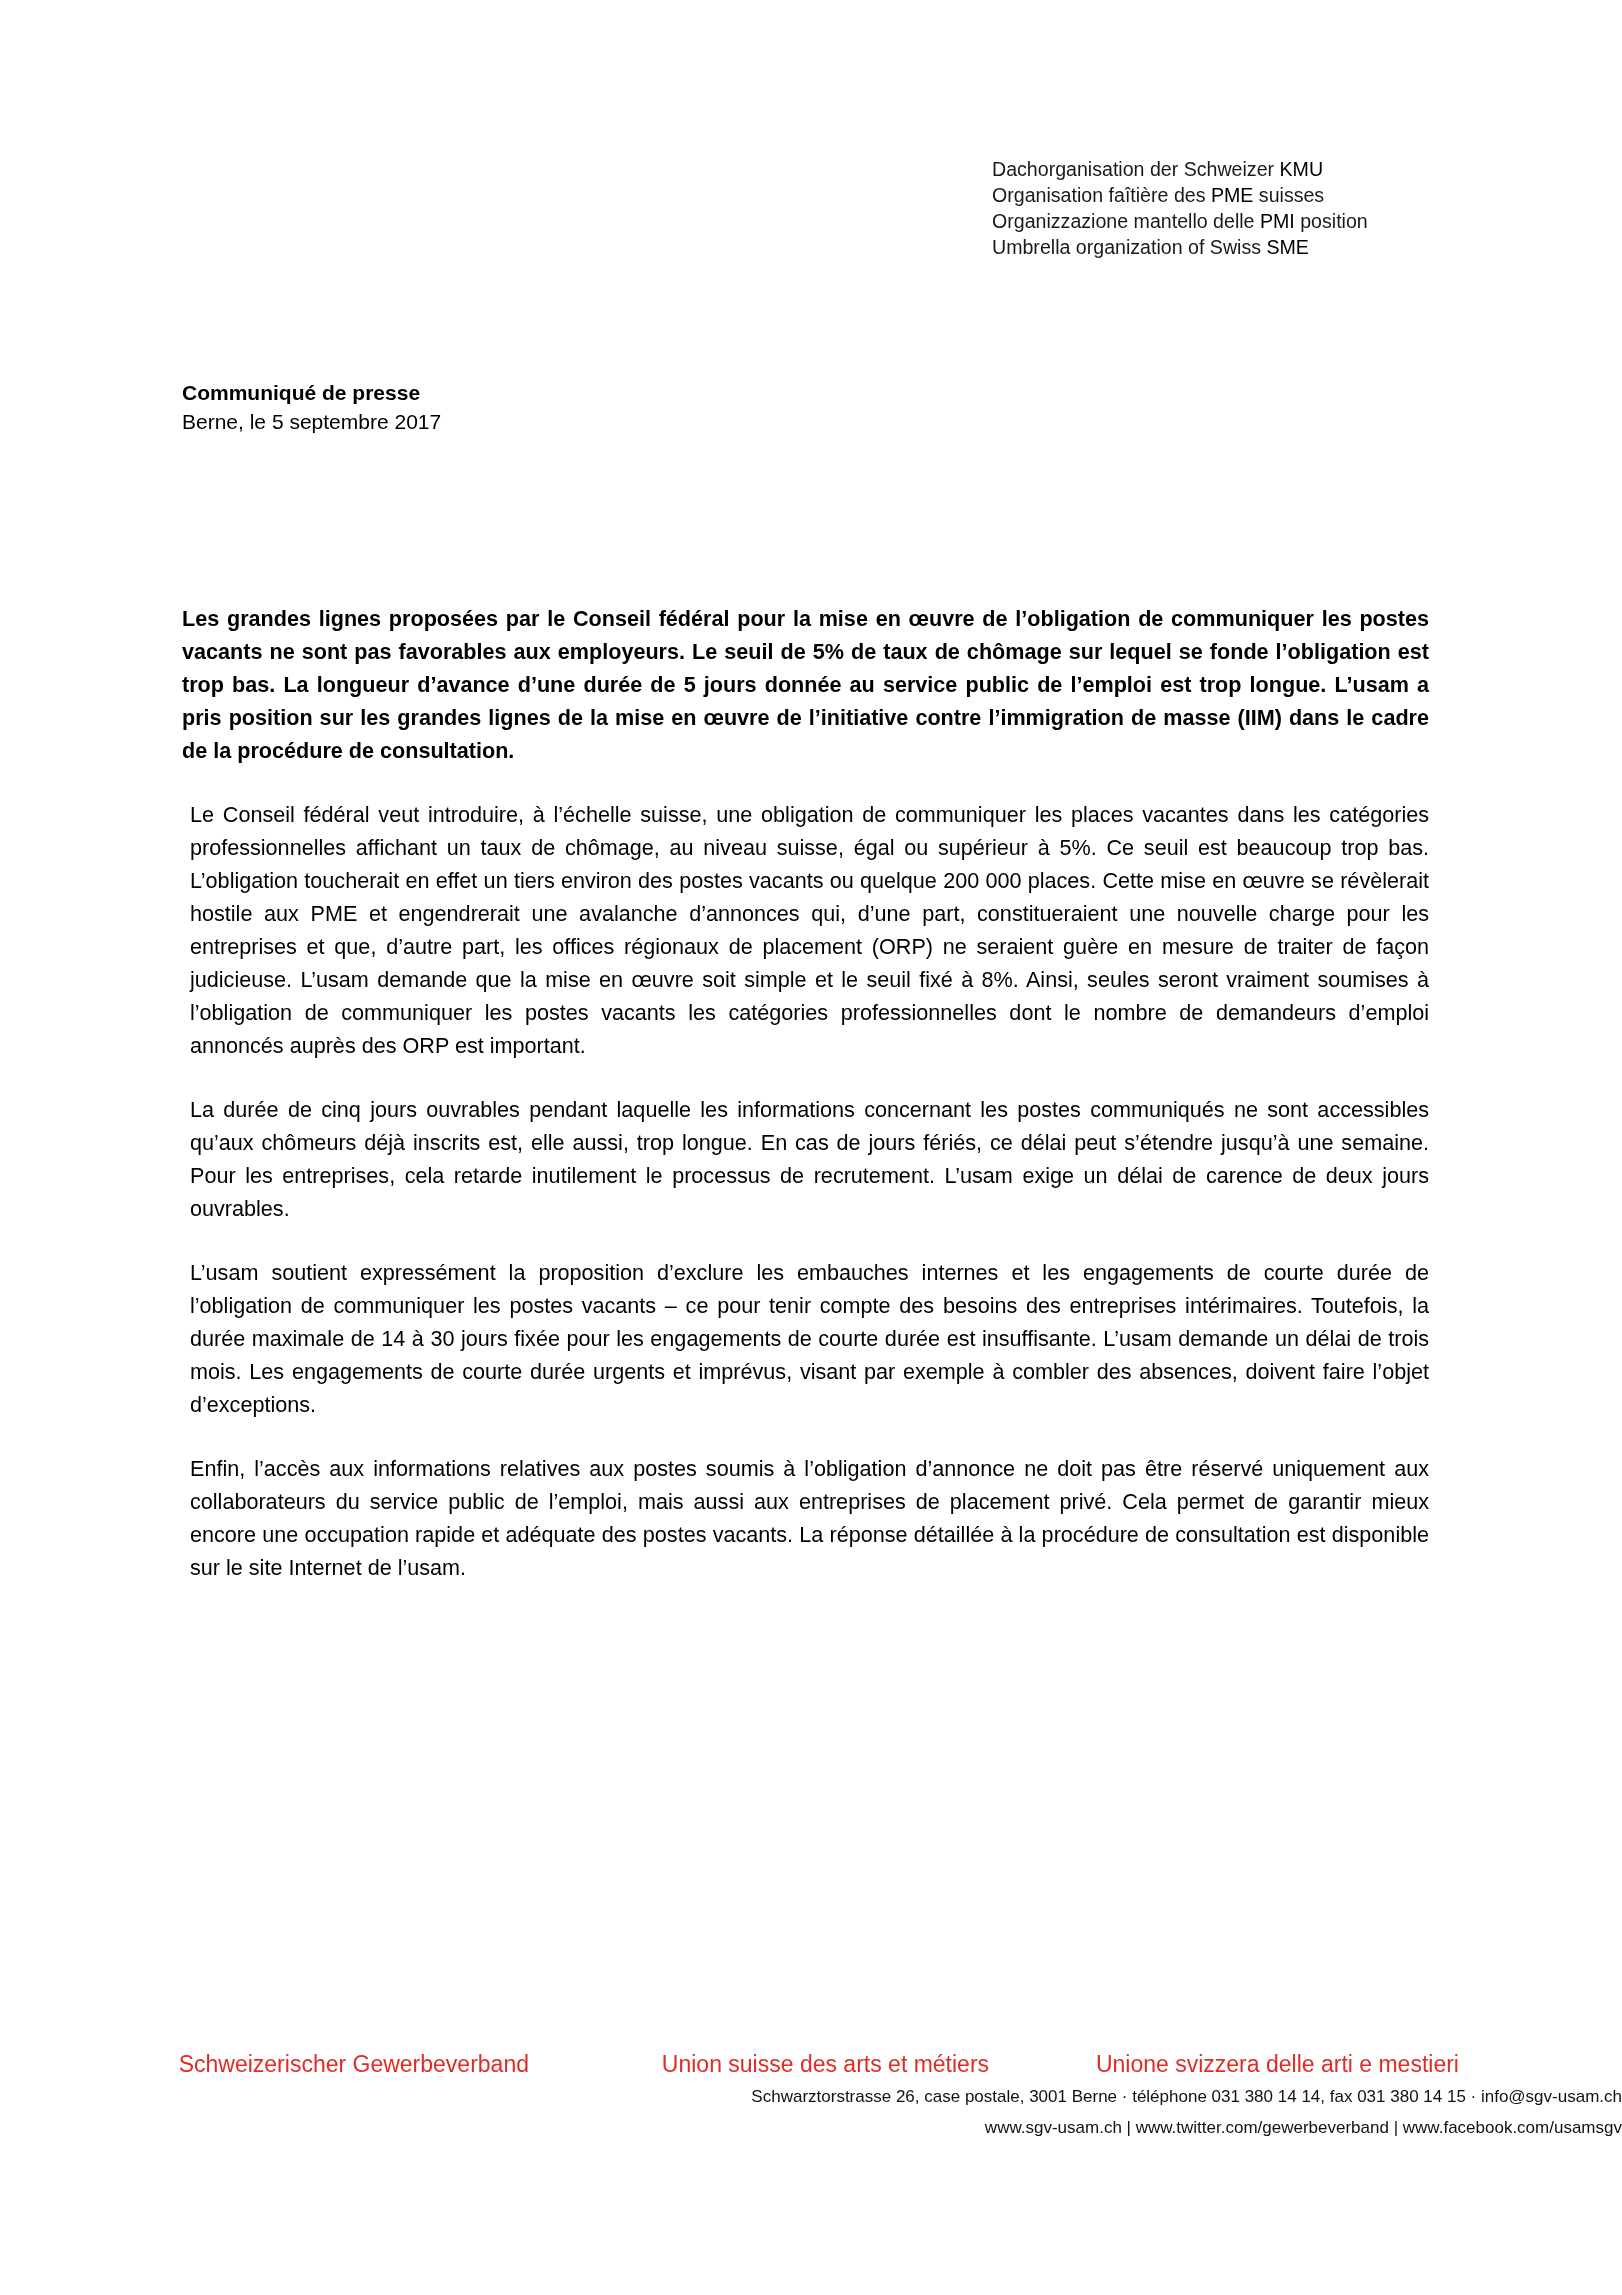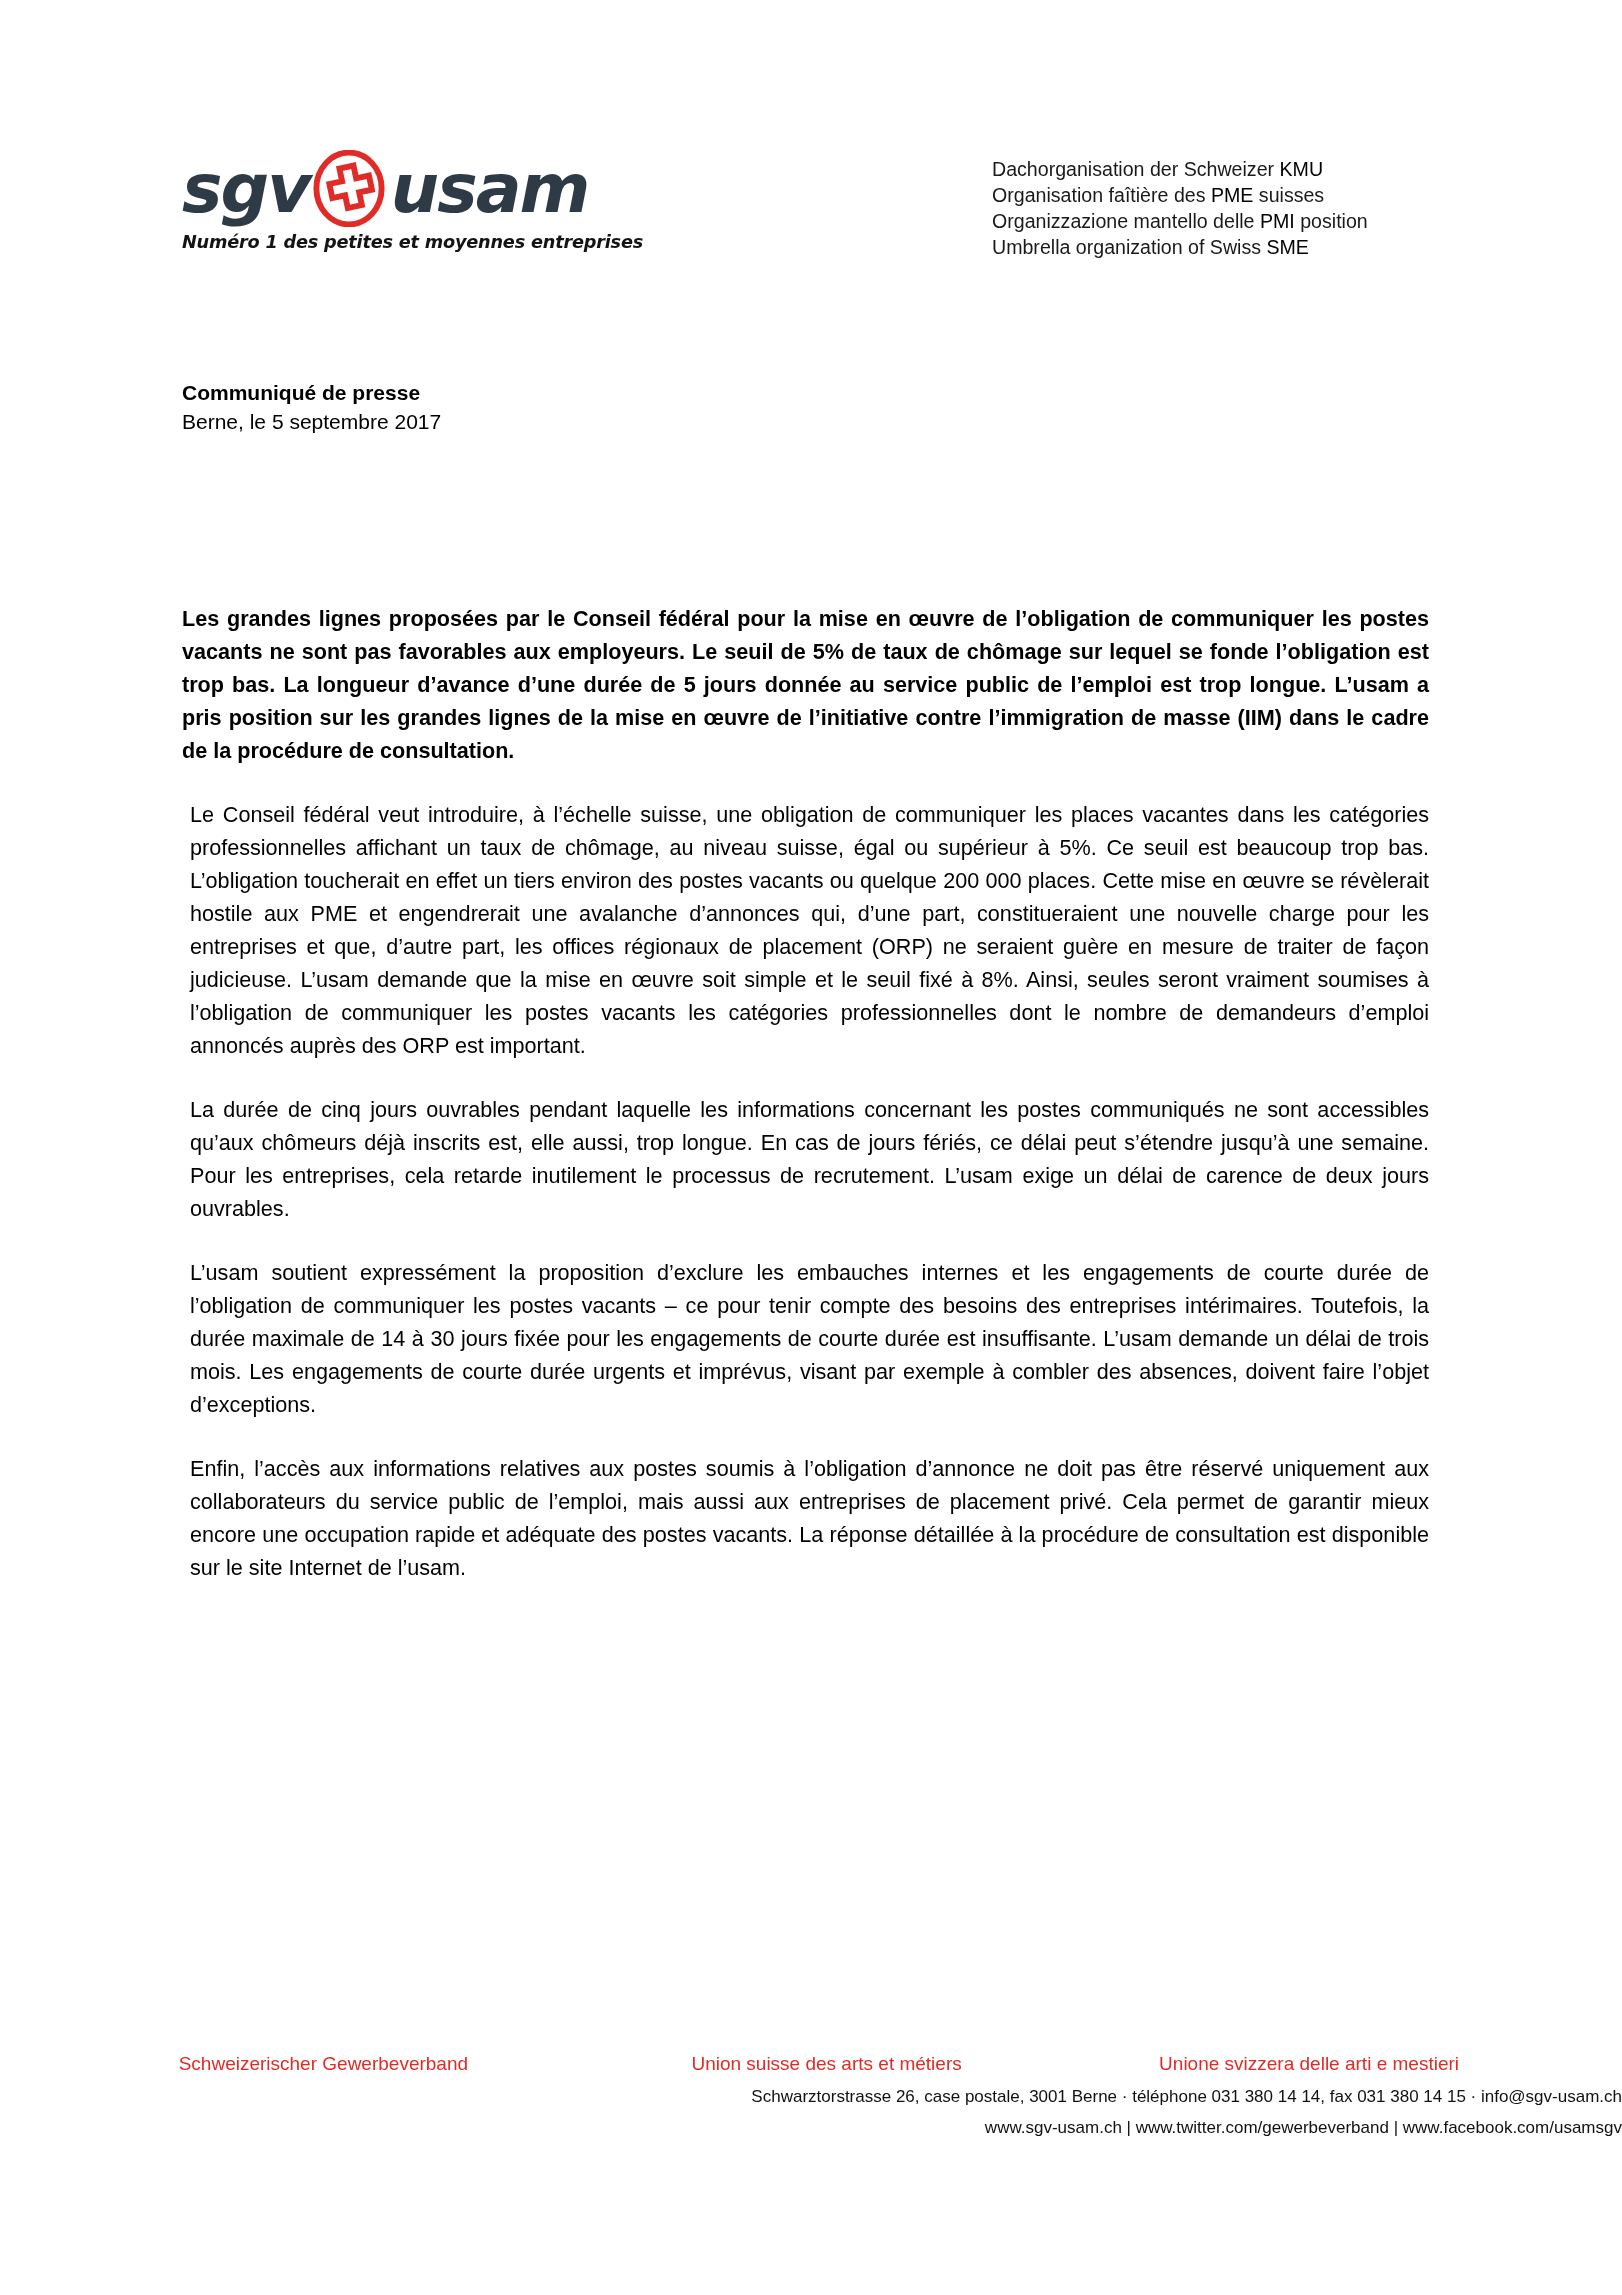"sgv" div.logo-block { html: <div> <div> <span>sgv</span> <span> <svg> <ellipse></ellipse> <g> <path></path> </g> </svg> </span> <span>usam</span> </div> <div>Numéro 1 des petites et moyennes entreprises</div> </div> -> none }
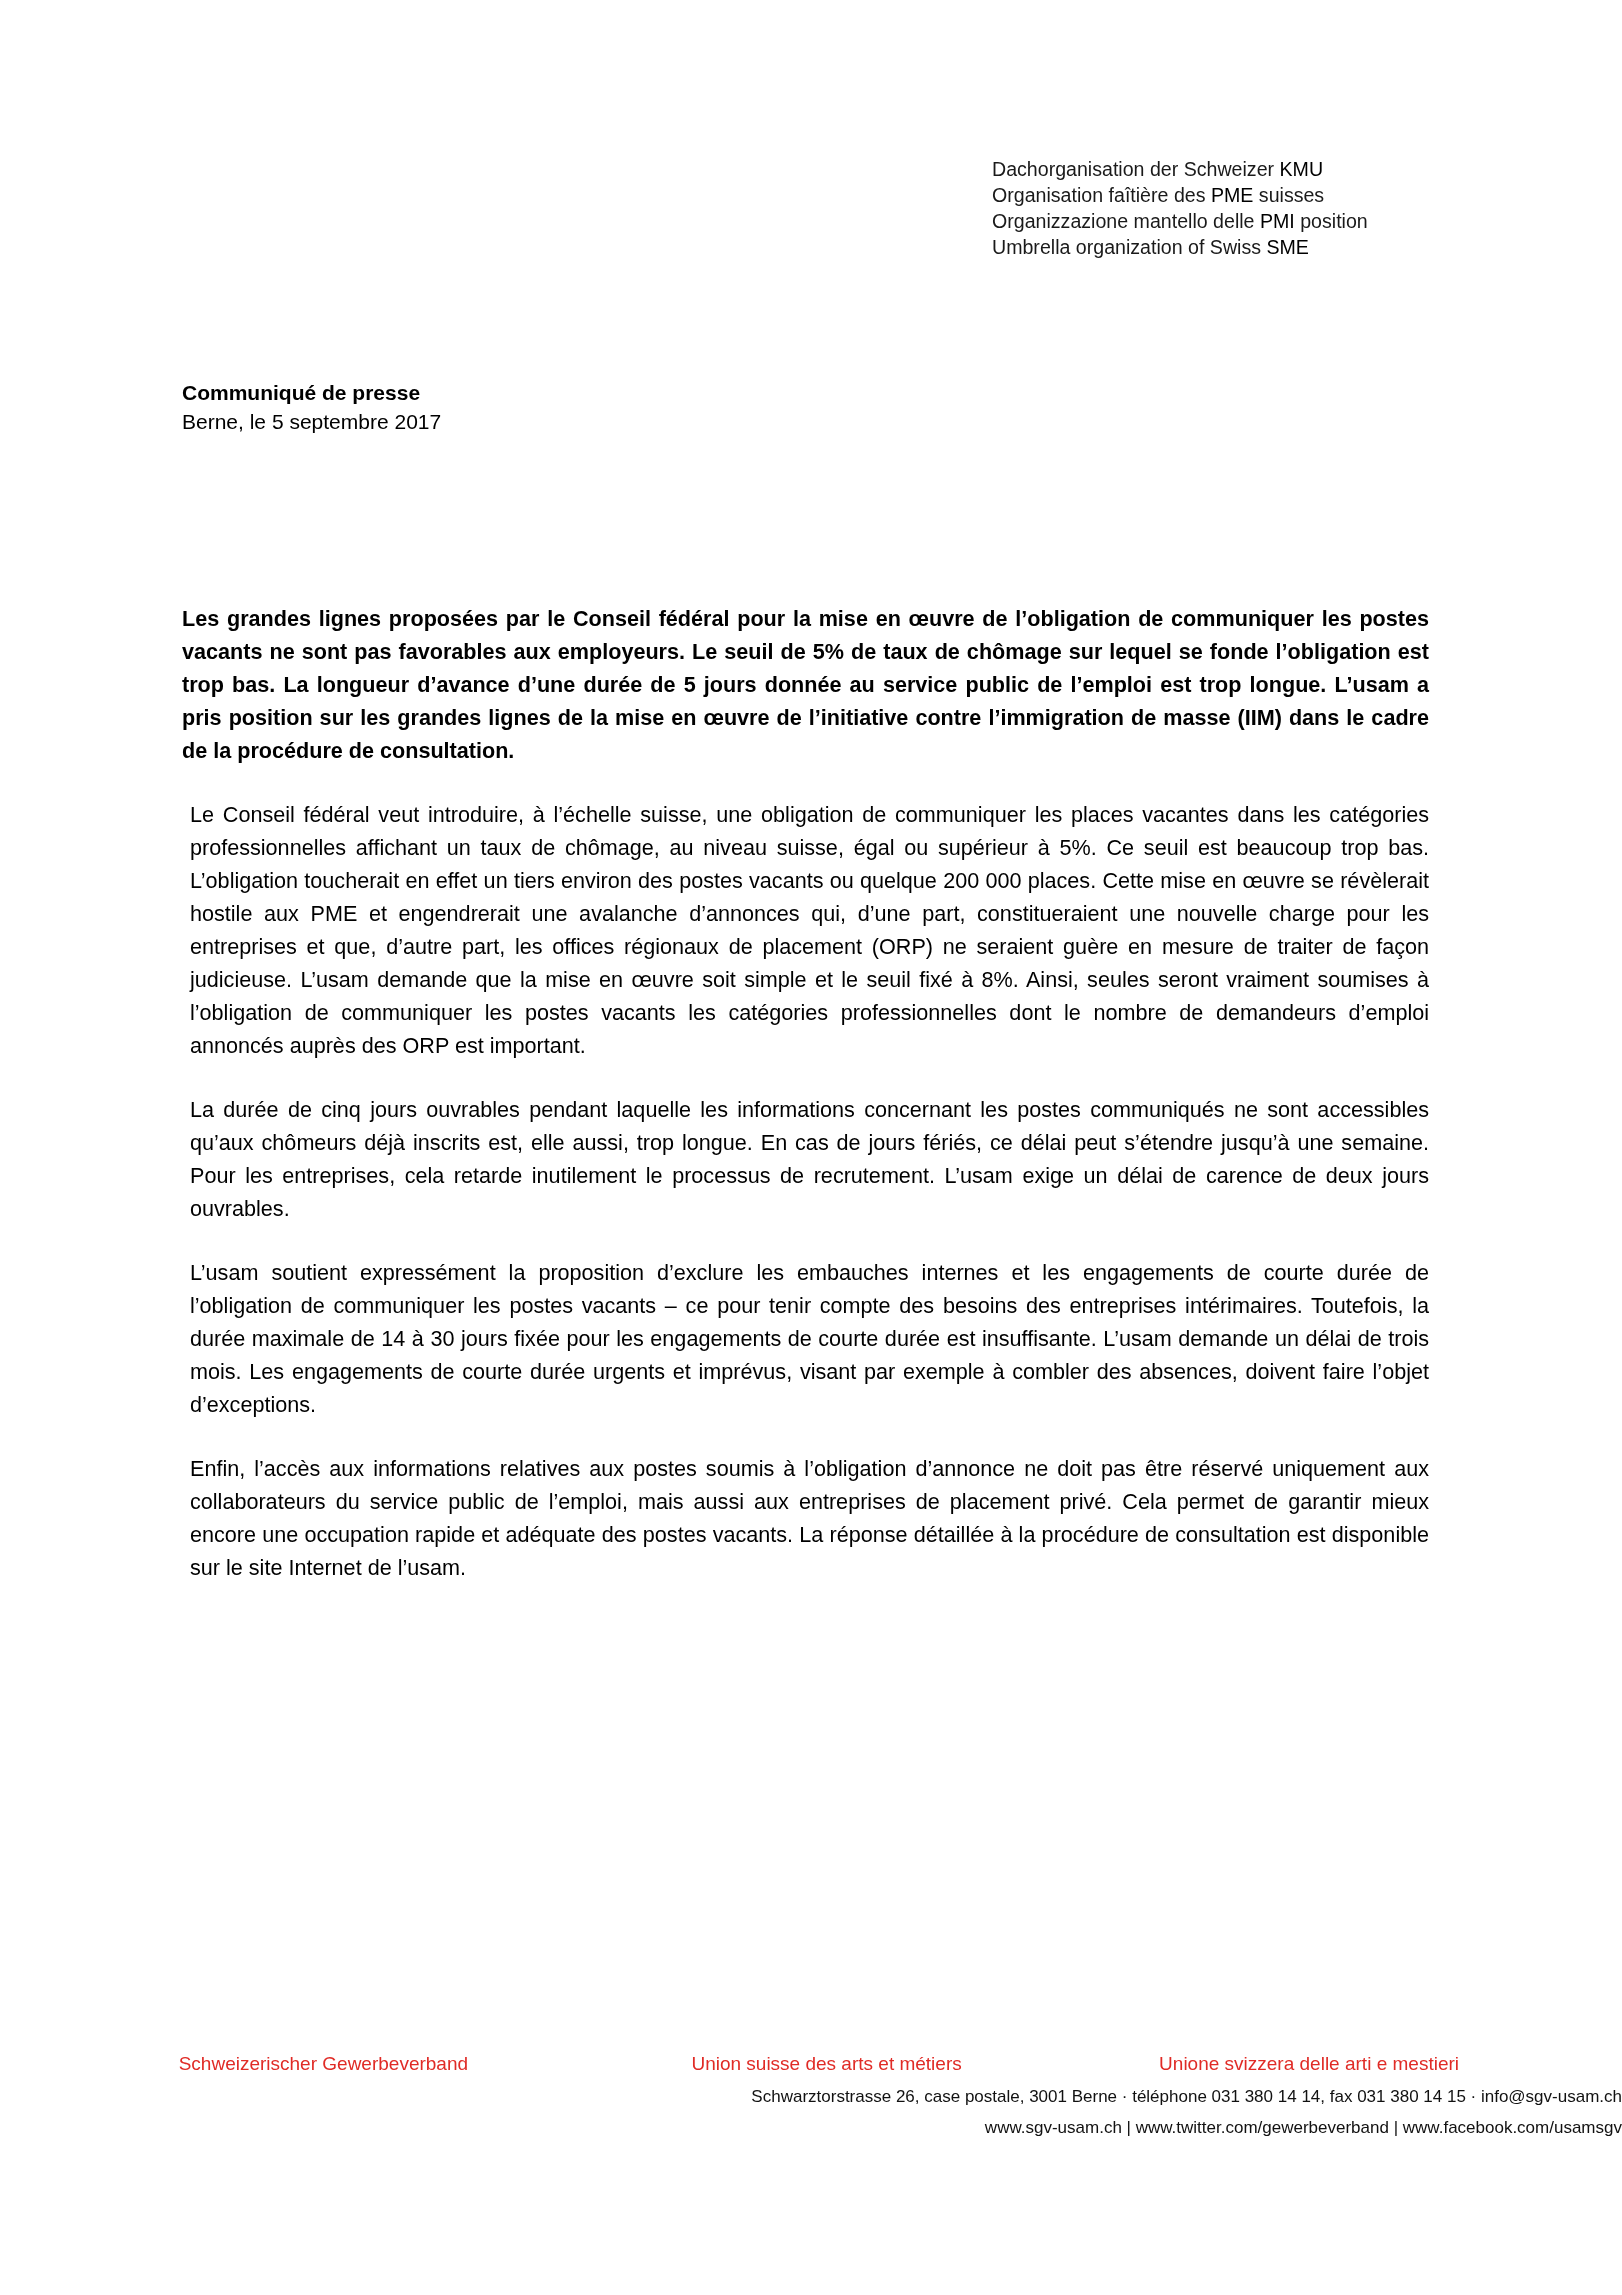"Schweizerischer Gewerbeverband" .footer-orgs { font-size: 19px -> 23px }
